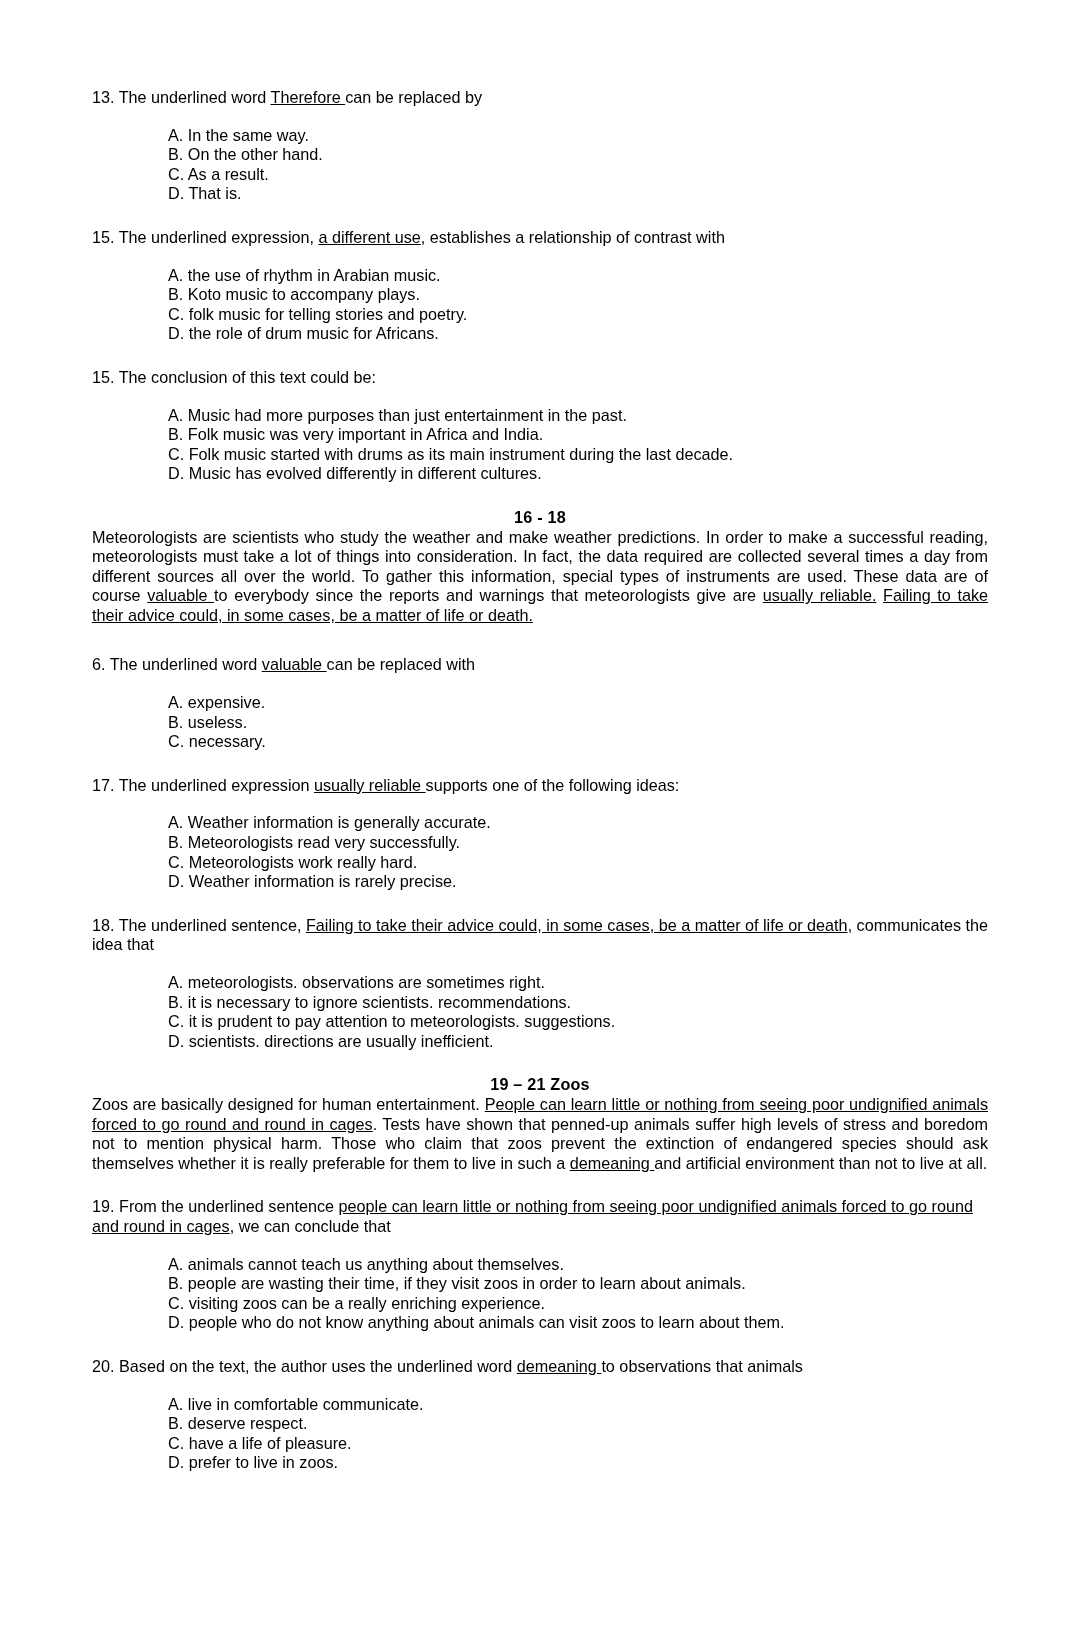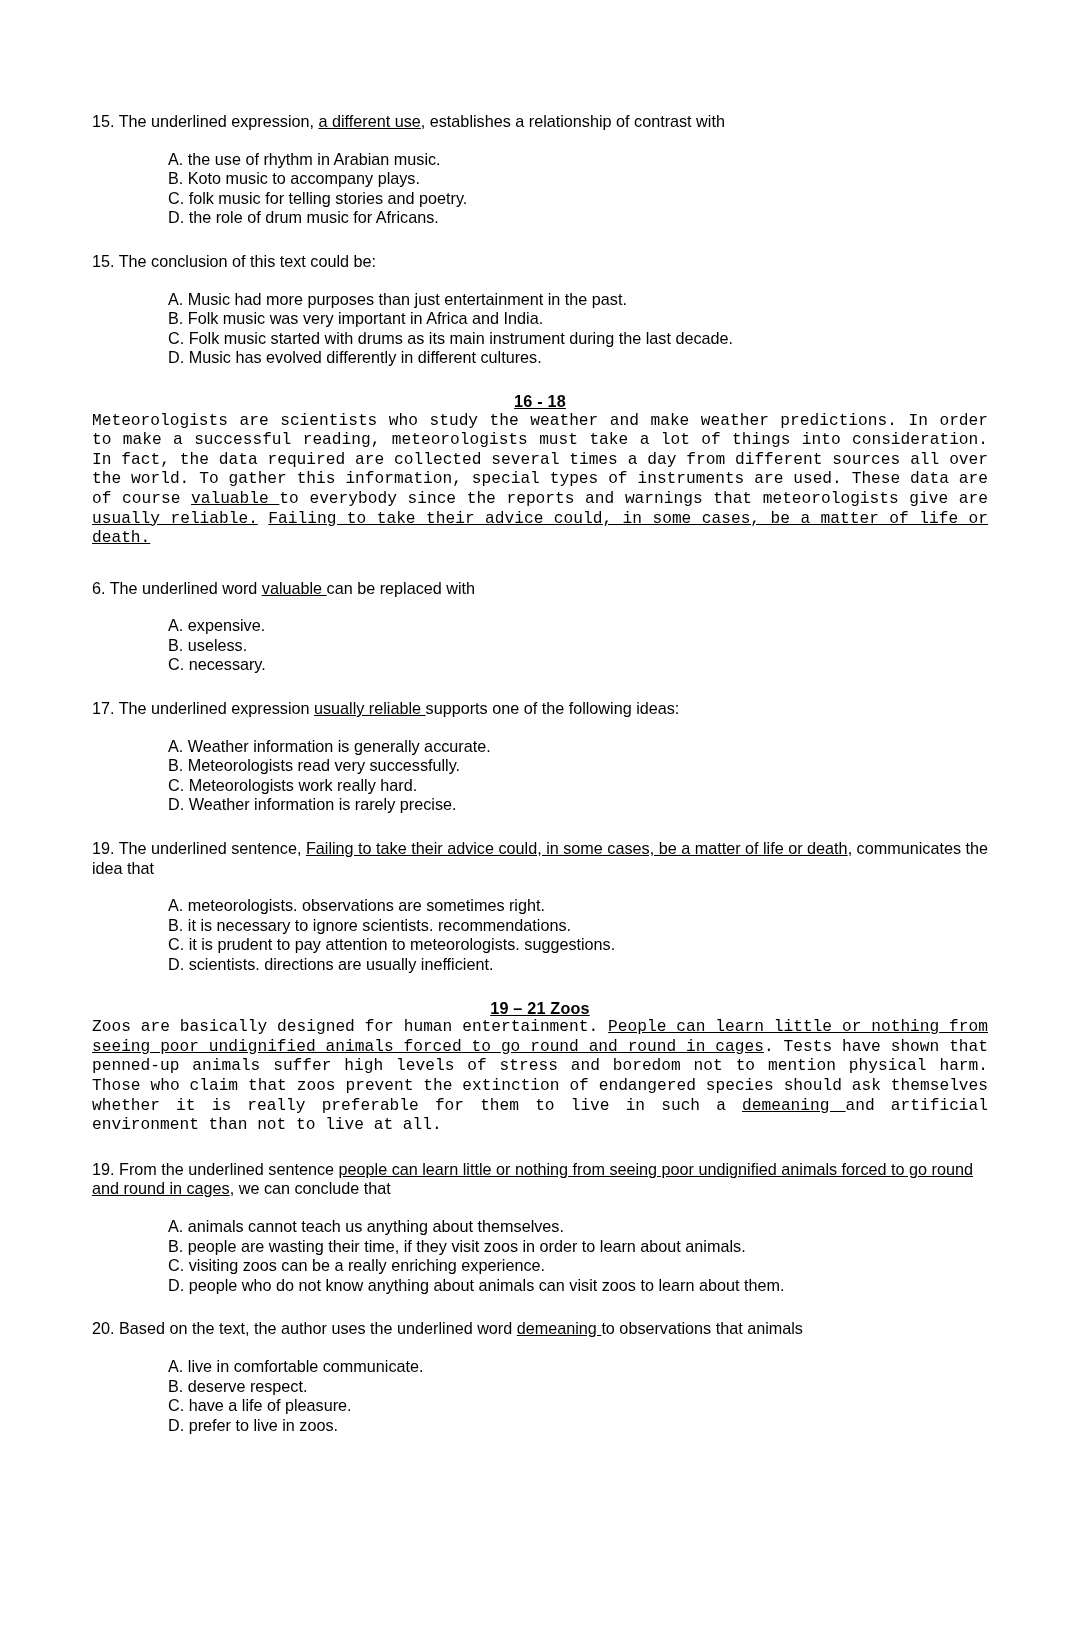"13. The underlined word Therefore" div.q-block { html: none -> <div> <p><span>13. The underlined word </span><span>Therefore </span><span>can be replaced by</span></p> <ul> <li>A. In the same way.</li> <li>B. On the other hand.</li> <li>C. As a result.</li> <li>D. That is.</li> </ul> </div> }
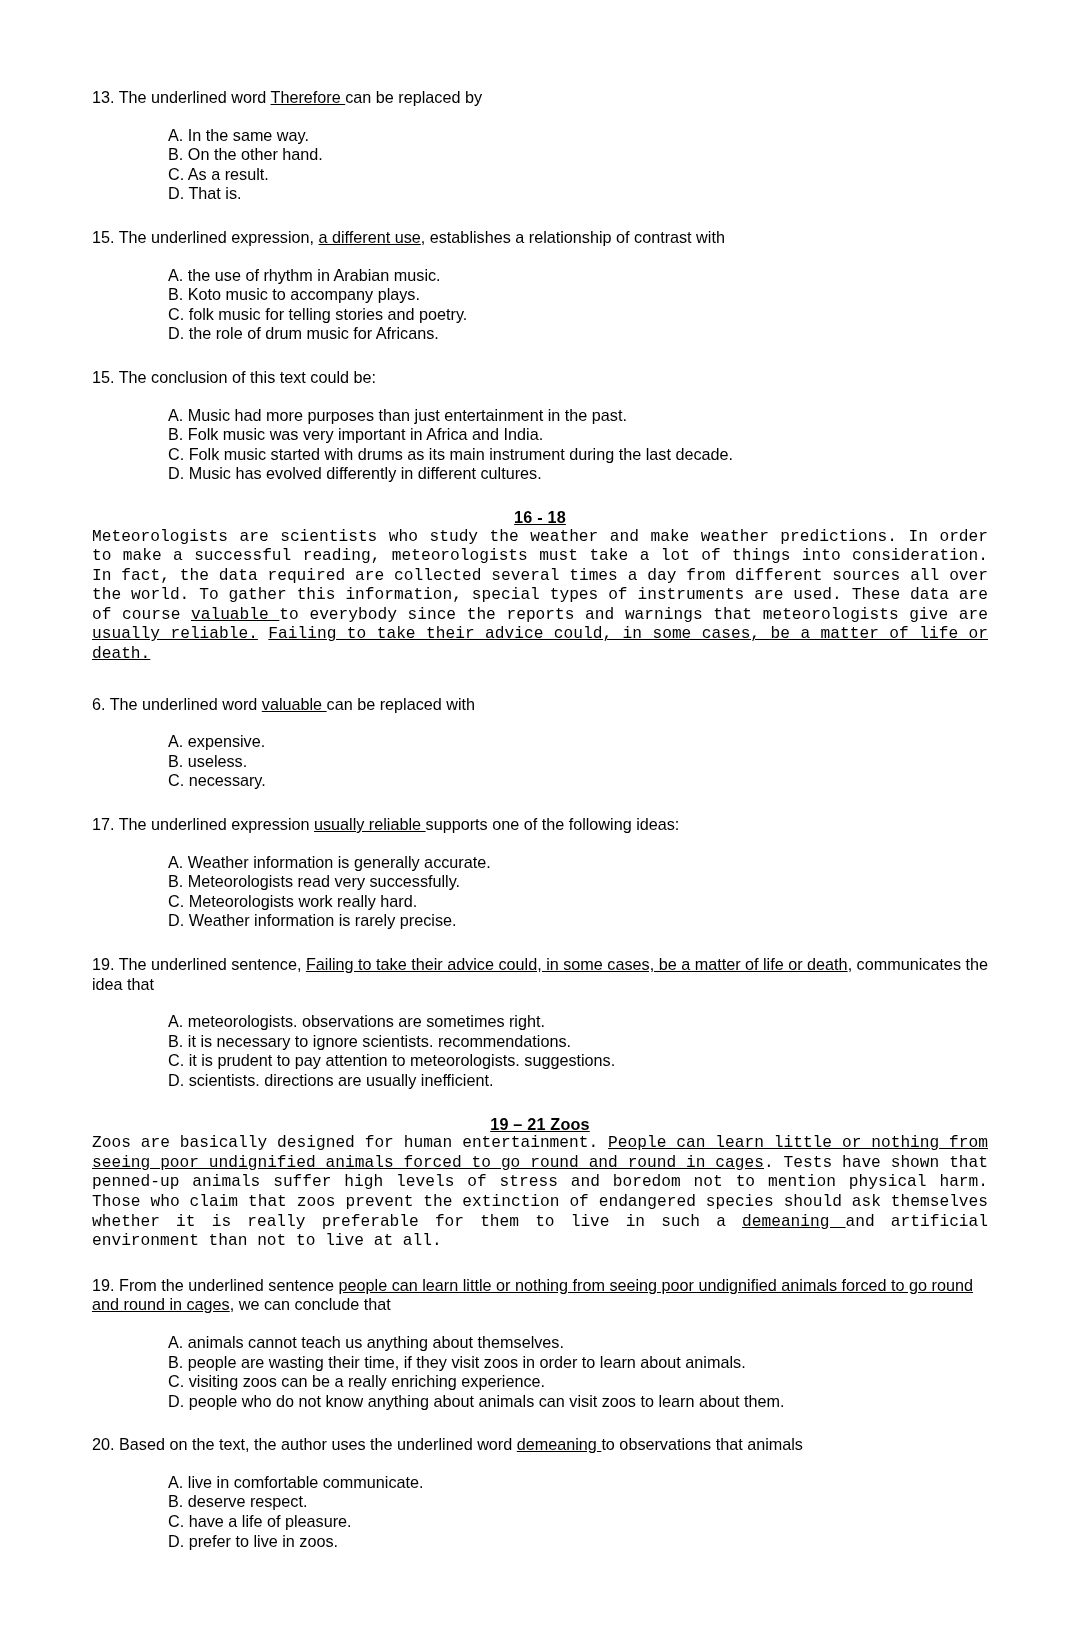"16 - 18" .passage-head { text-decoration: underline -> none }
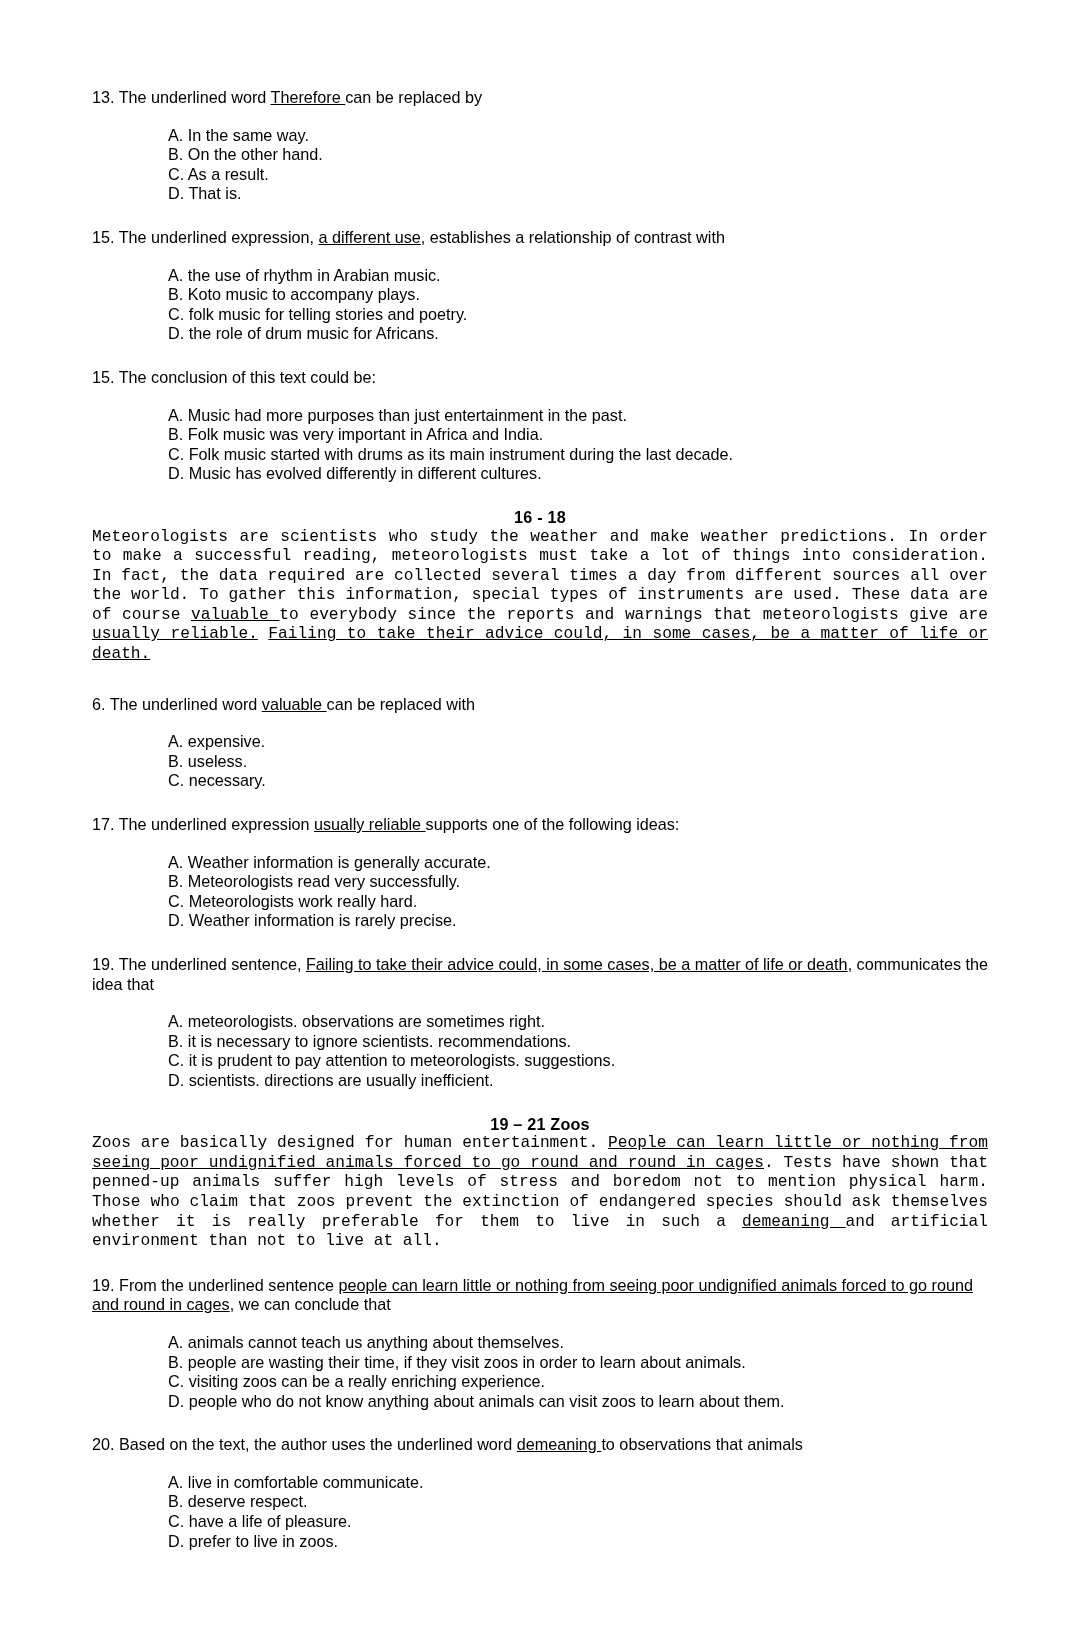"Meteorologists are scientists who study" .passage { font-family: Liberation Mono, monospace -> none }
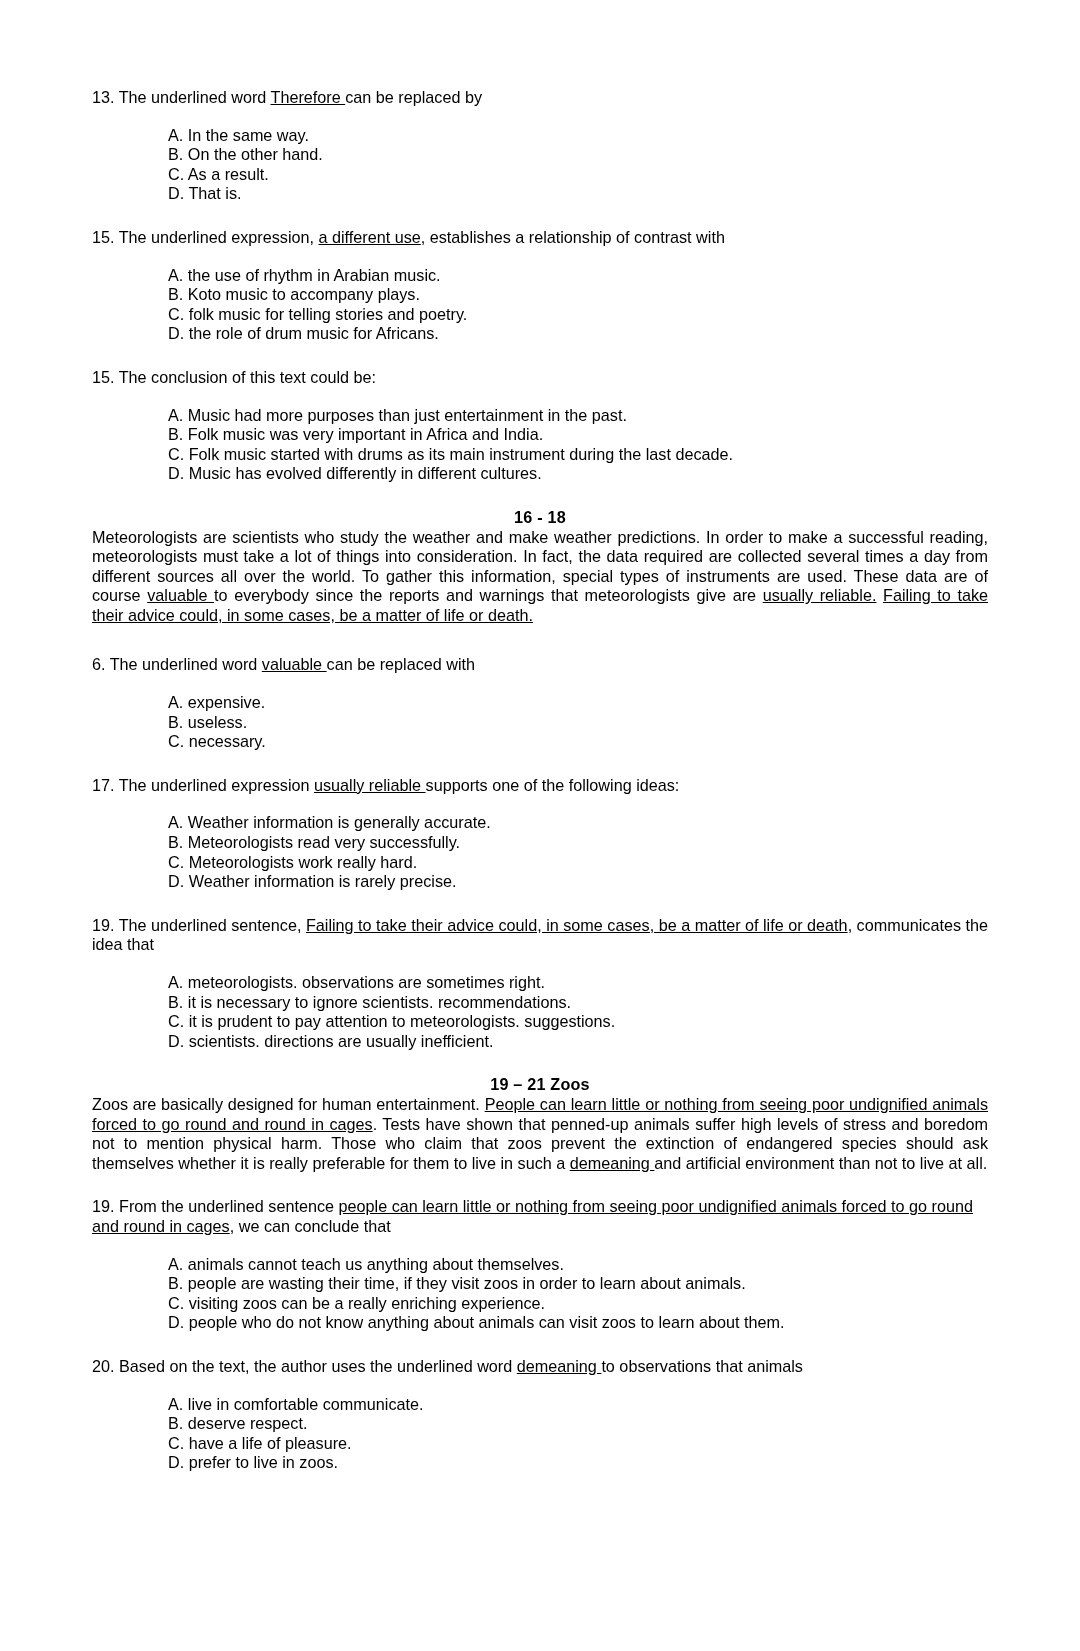"19. The underlined sentence," span { text: 19 -> 18 }
